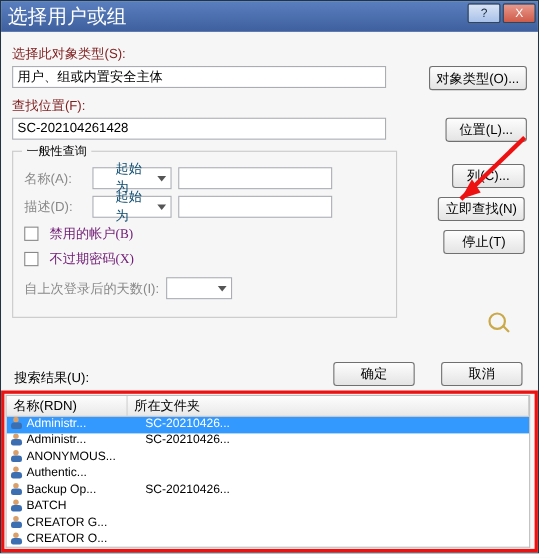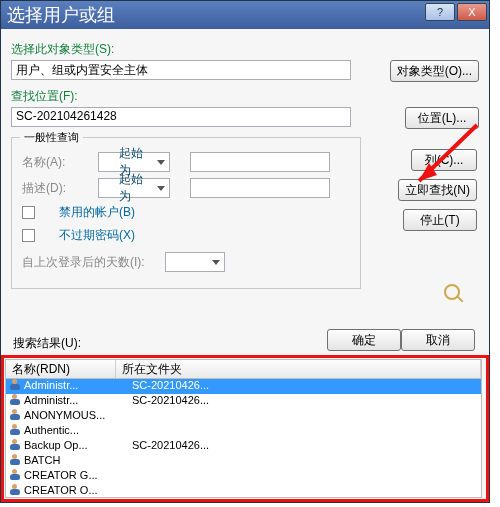"选择此对象类型(S):" .label { color: #15803d -> #7f1d1d }
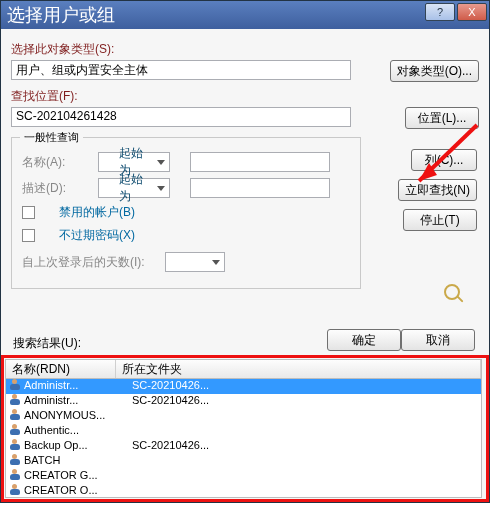"名称(A):" .frow { gap: 20px -> 6px }
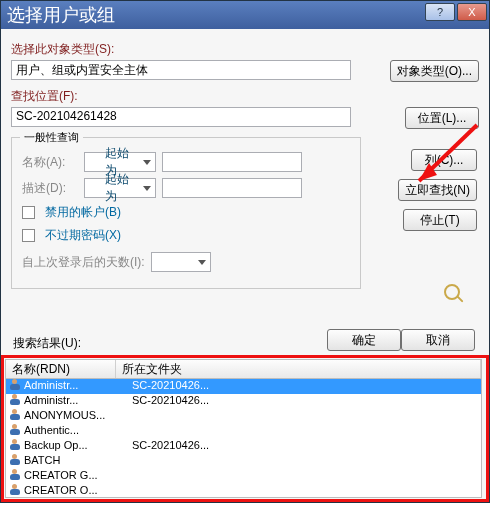"禁用的帐户(B)" .cblabel { color: #0369a1 -> #701a75; font-family: none -> Liberation Serif, serif }
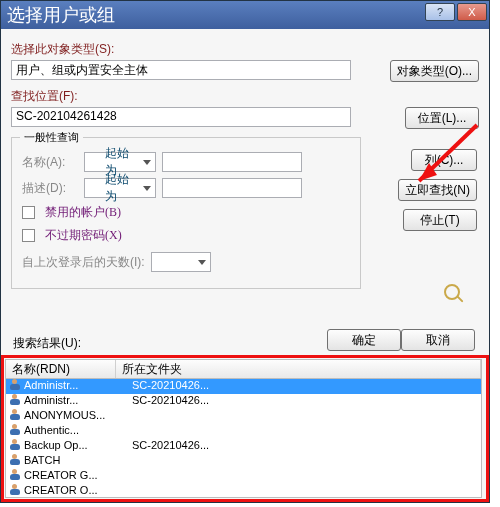"确定" .okcancel { gap: 0 -> 24px }
